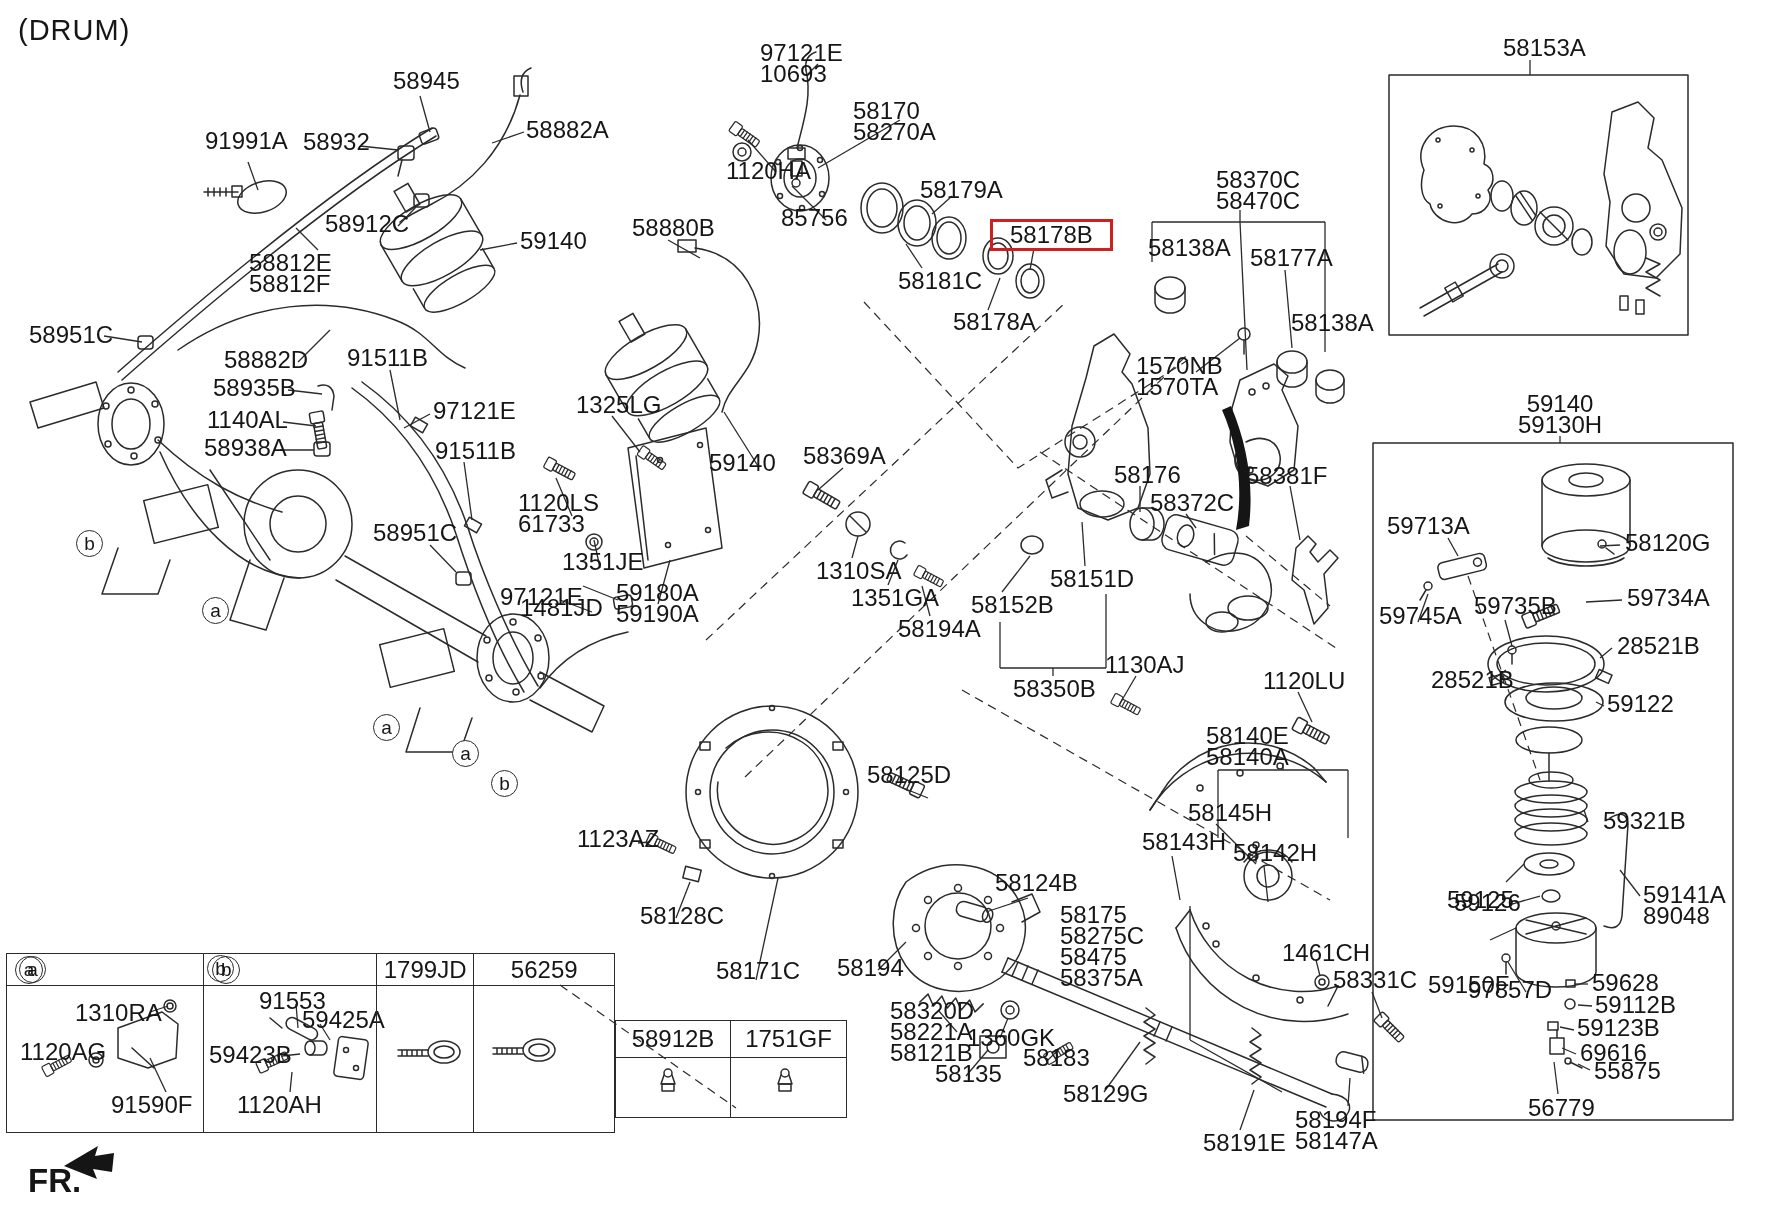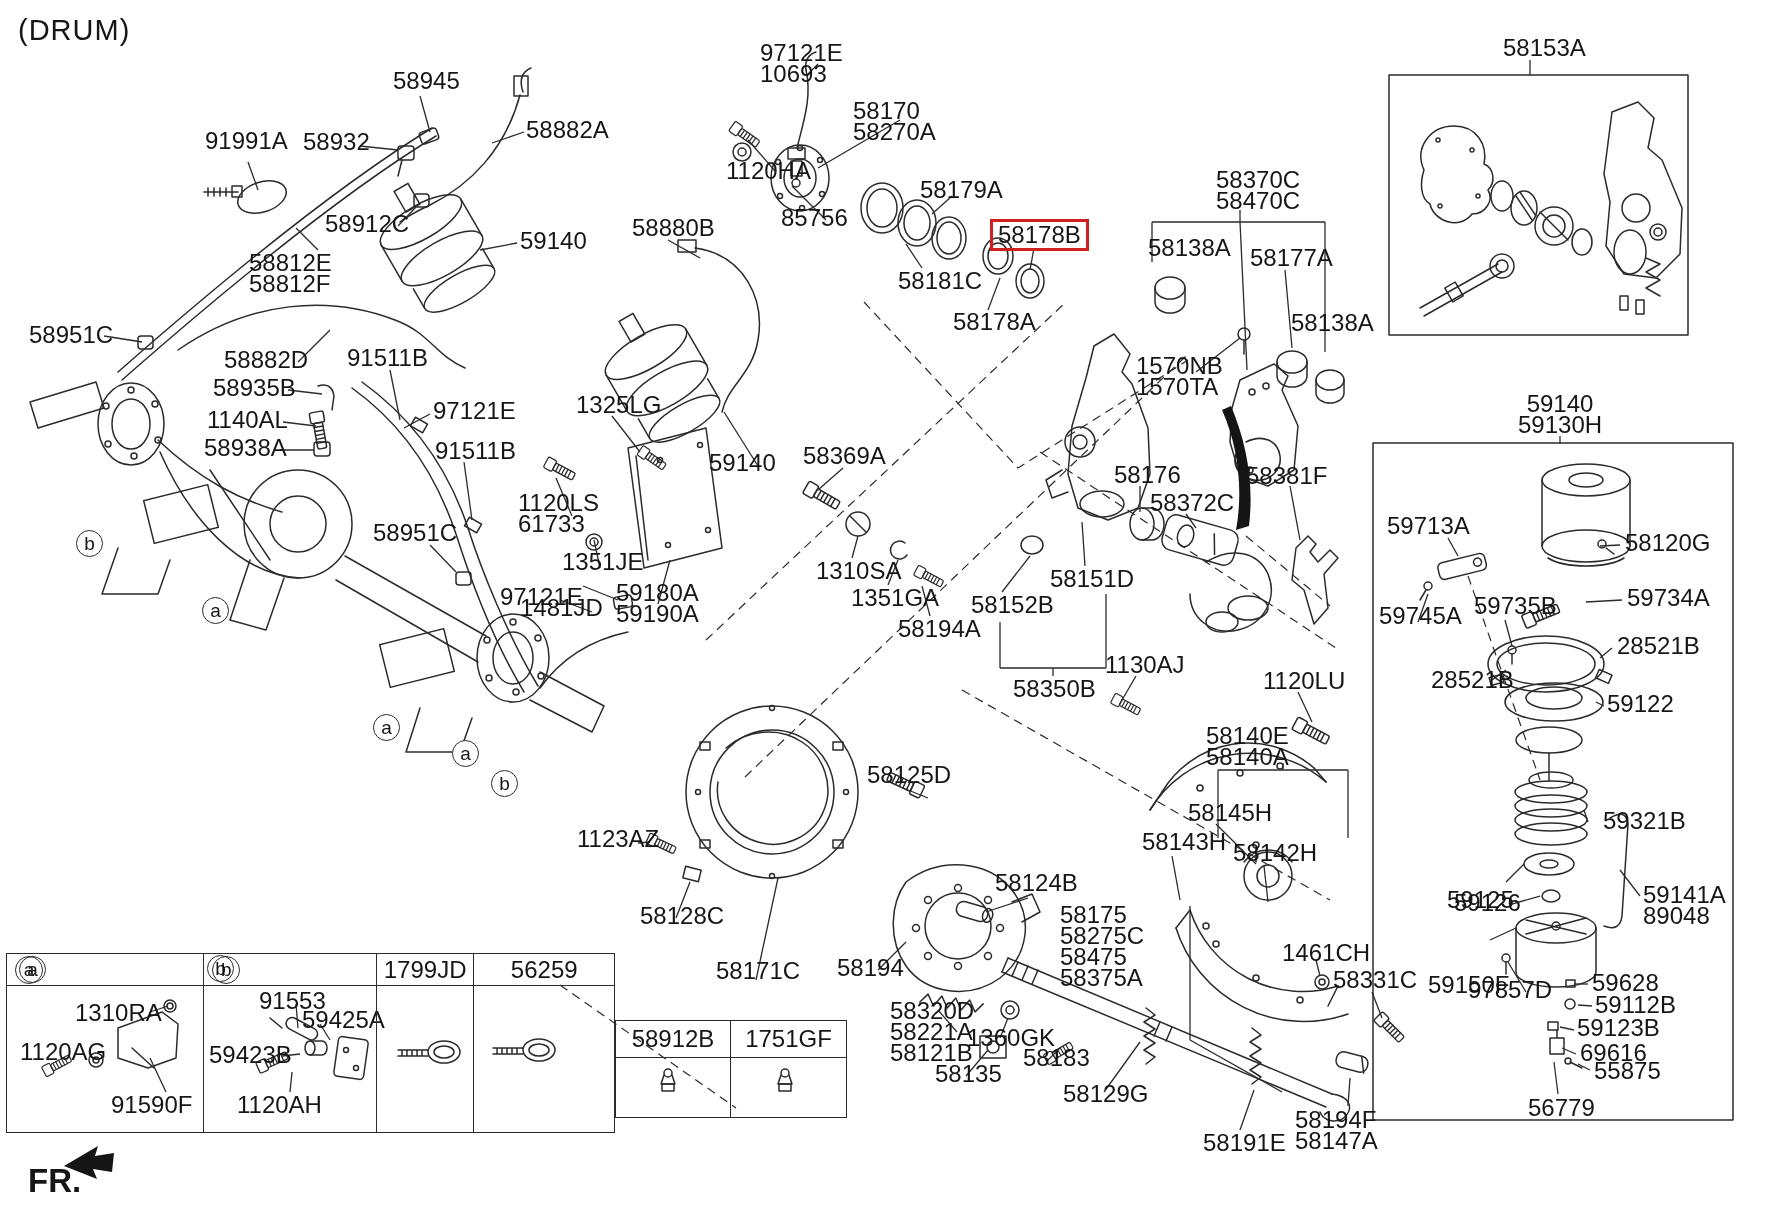"58178B" .plabel.hl { padding: 0 5px -> 0 17px }
